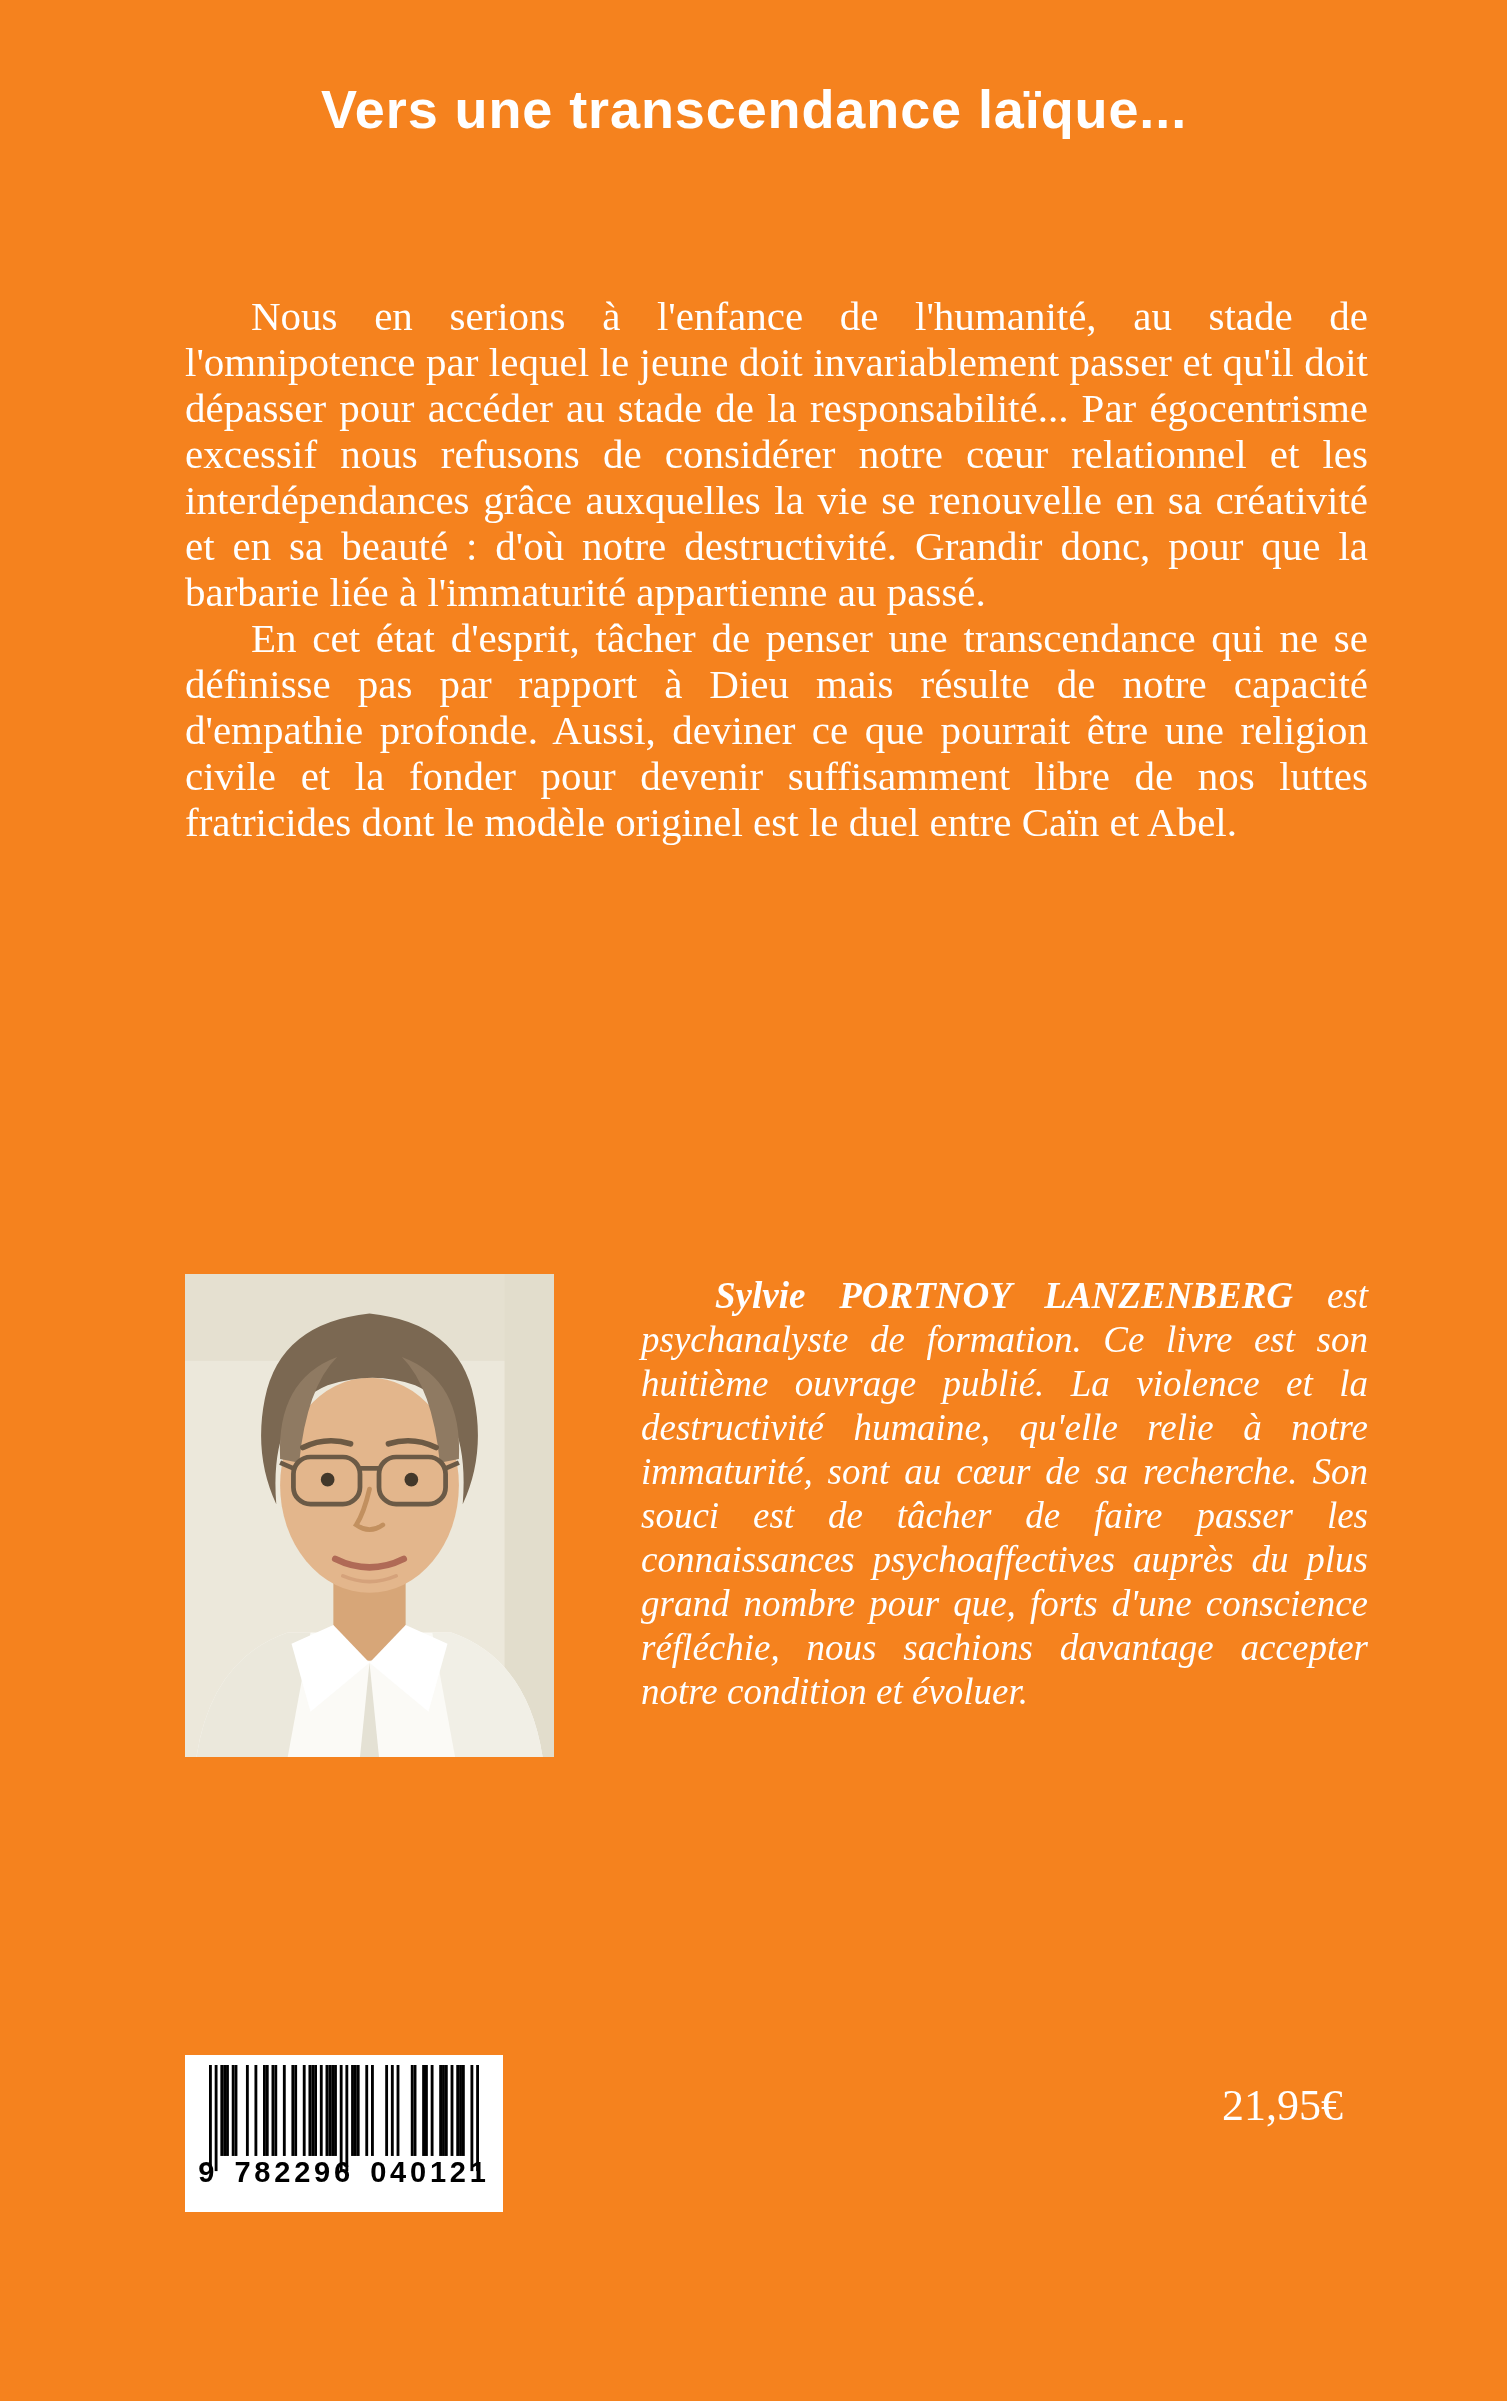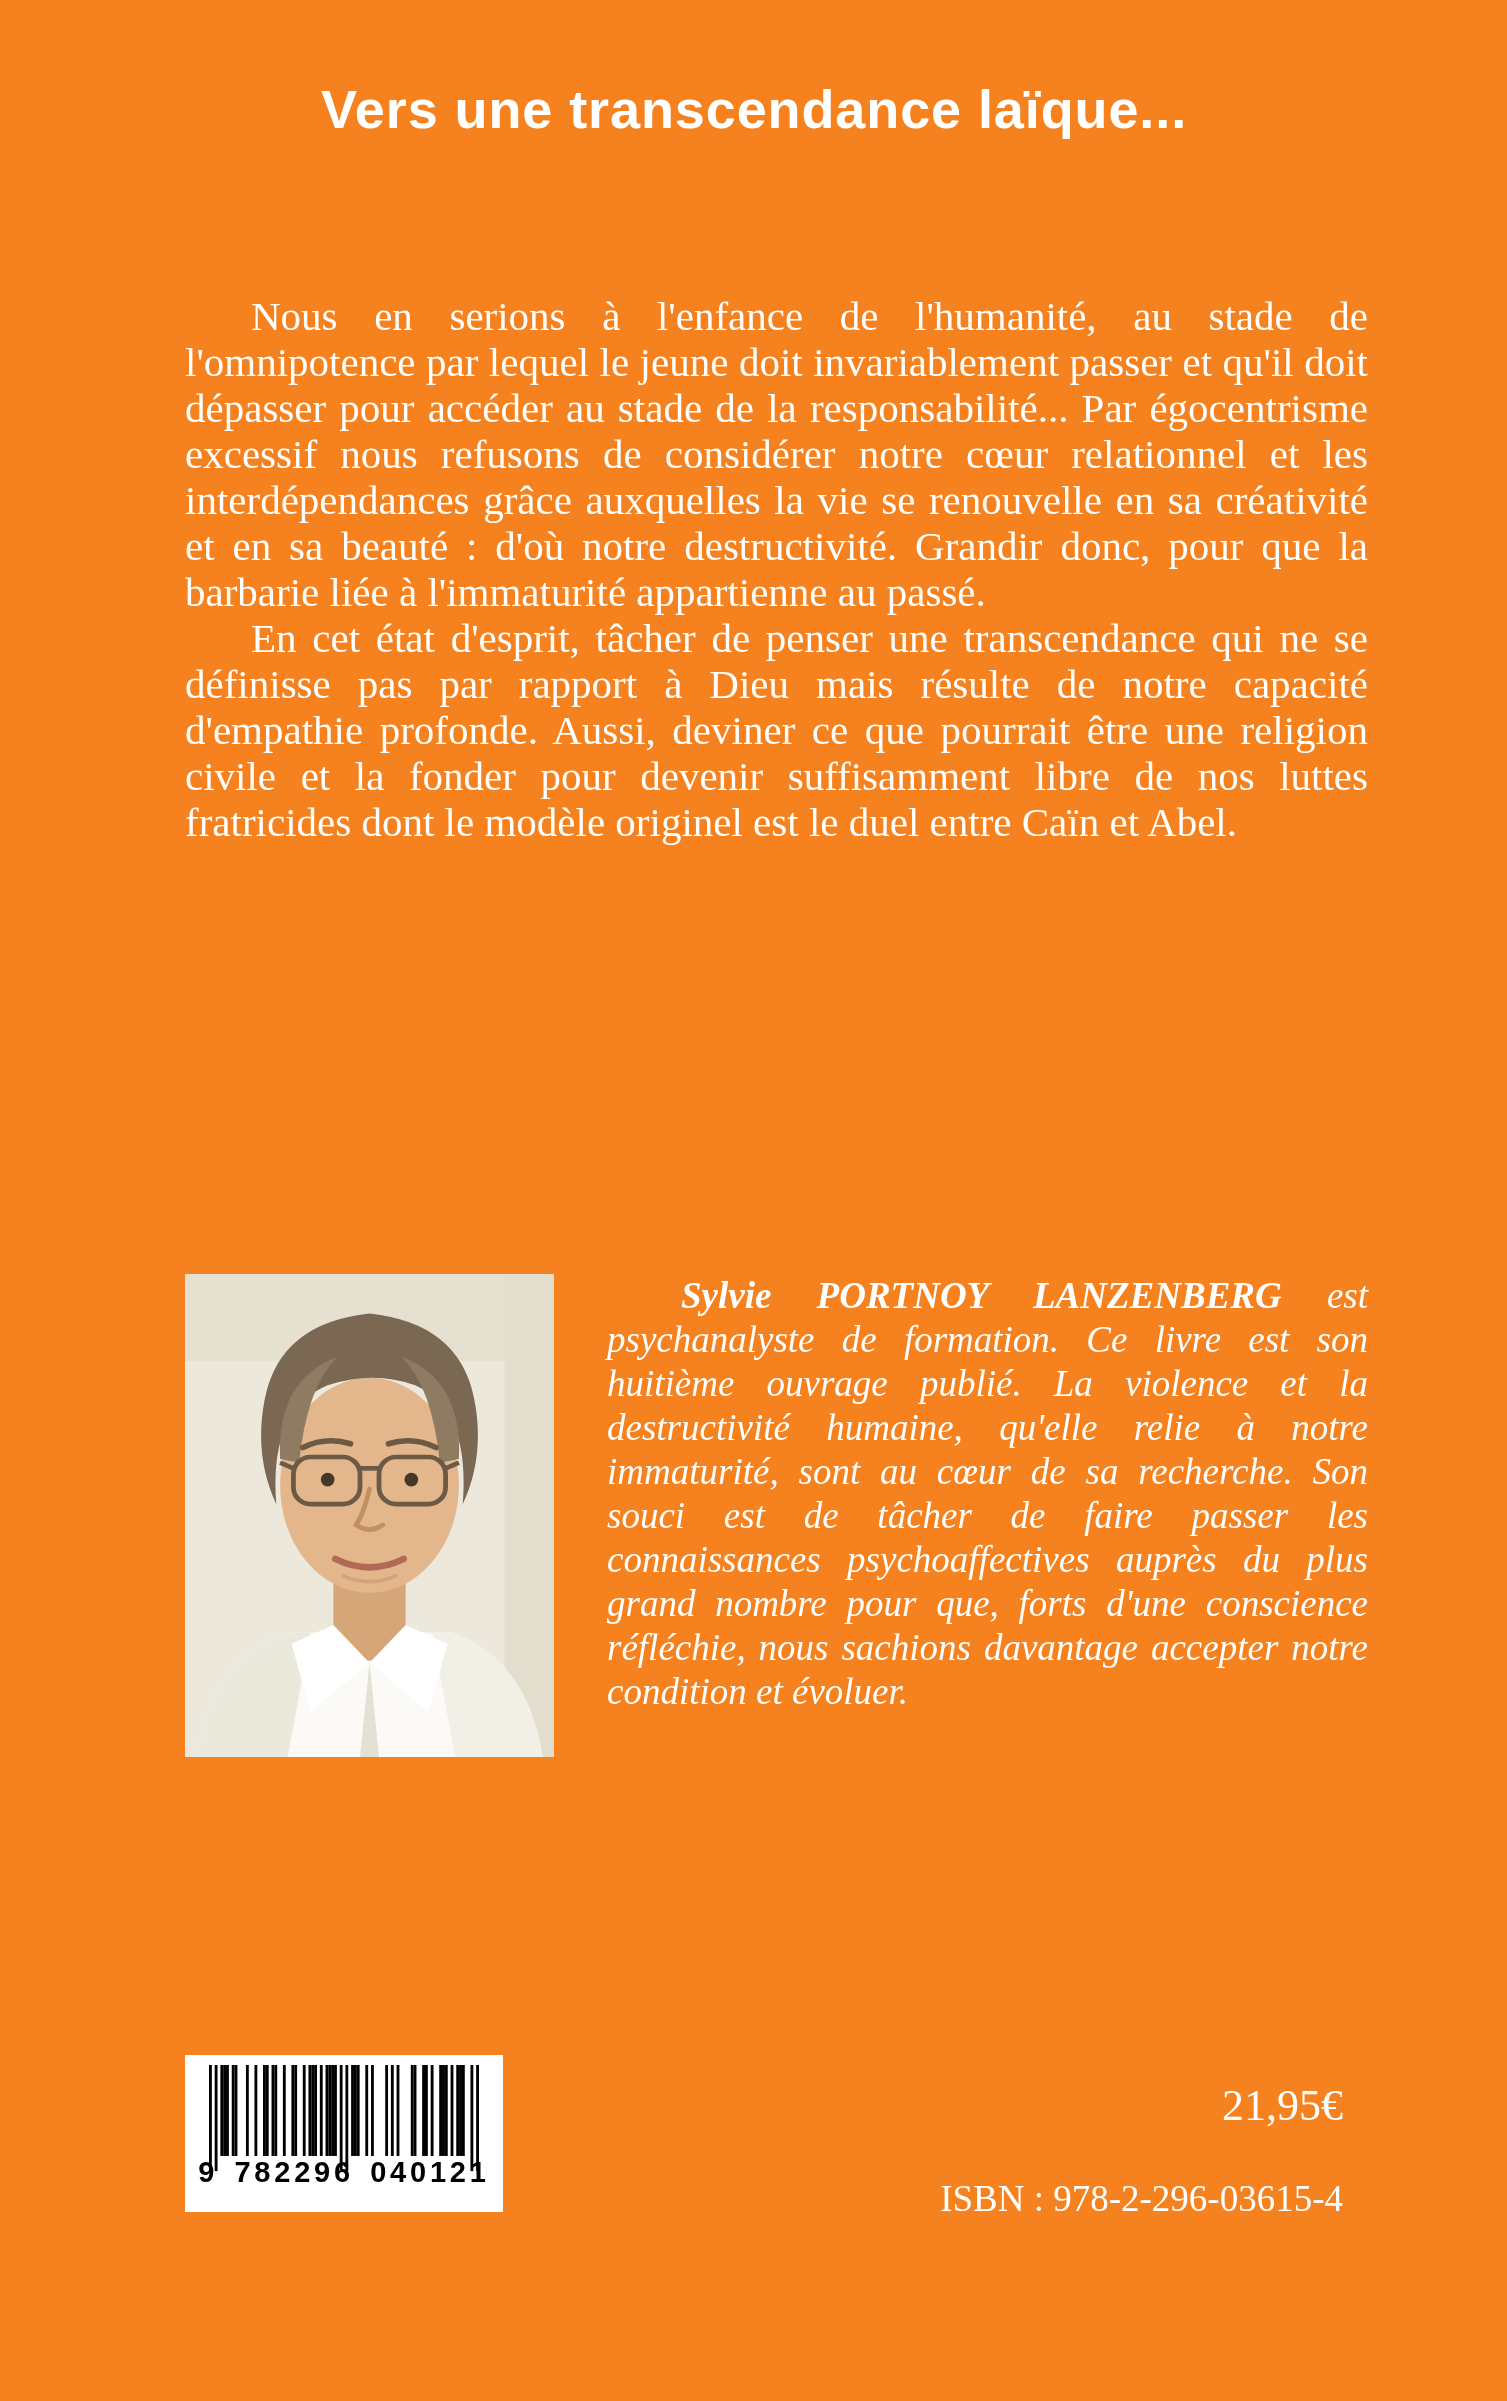"Sylvie PORTNOY LANZENBERG est" .bio-text { margin-left: none -> 34px }
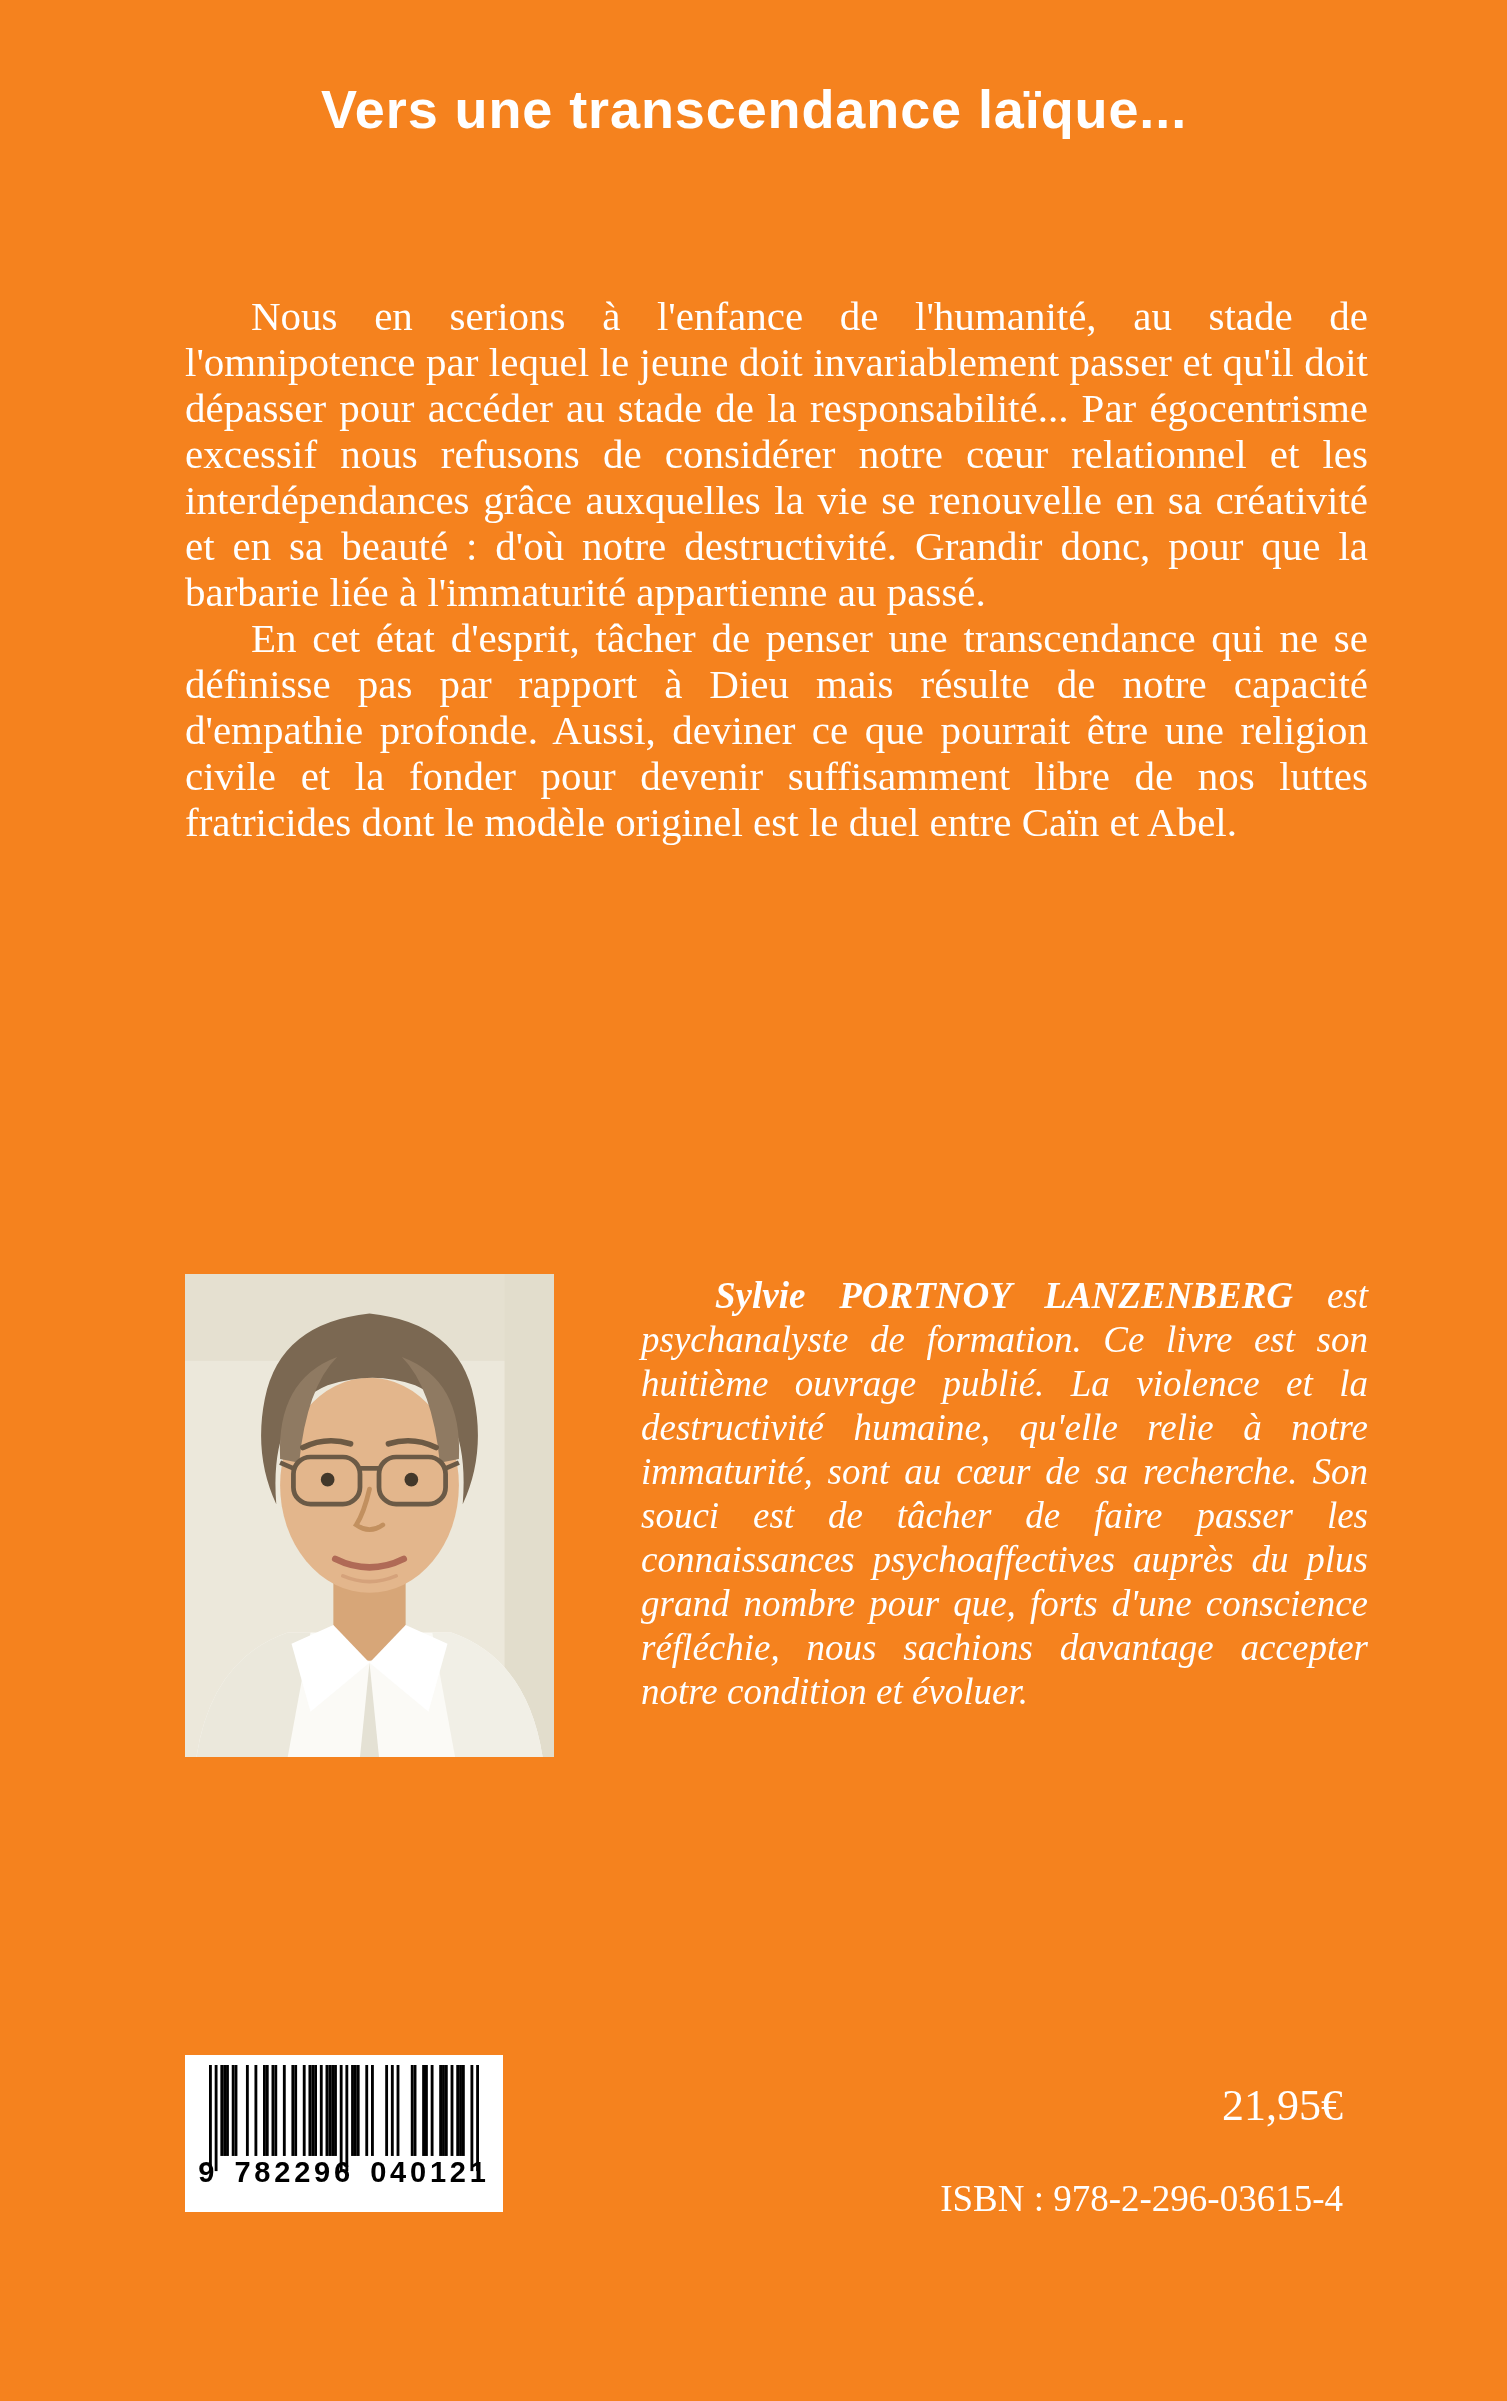"ISBN : 978-2-296-03615-4" div.isbn { html: <div>ISBN : 978-2-296-03615-4</div> -> none }
